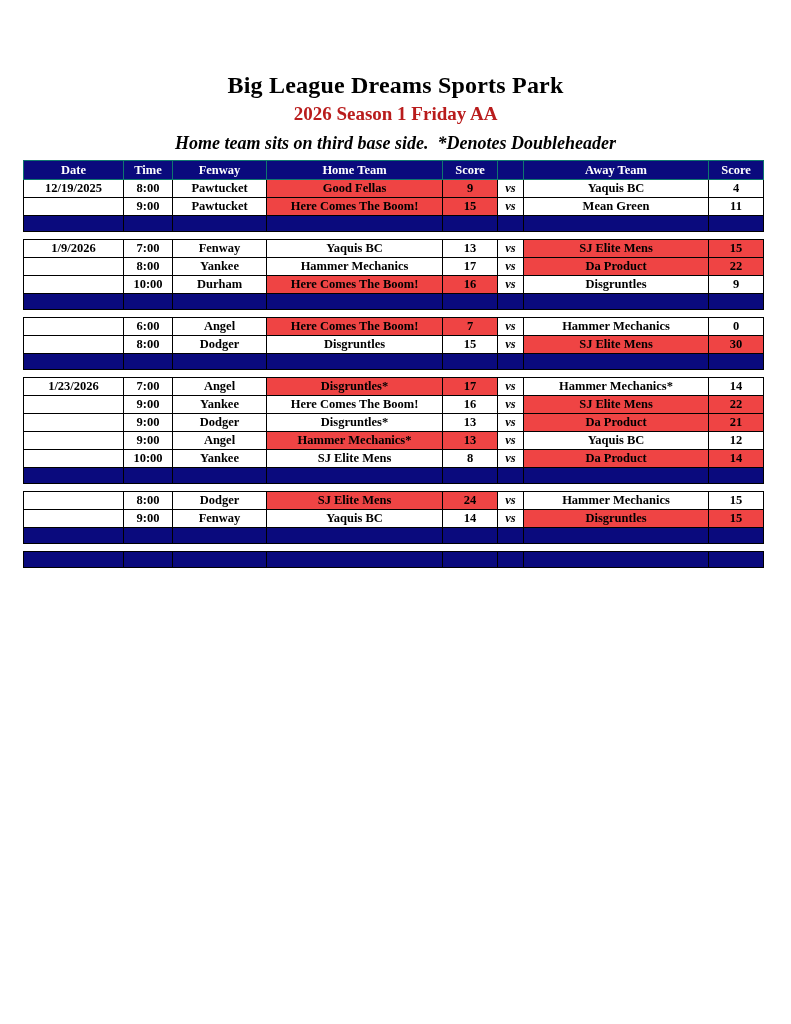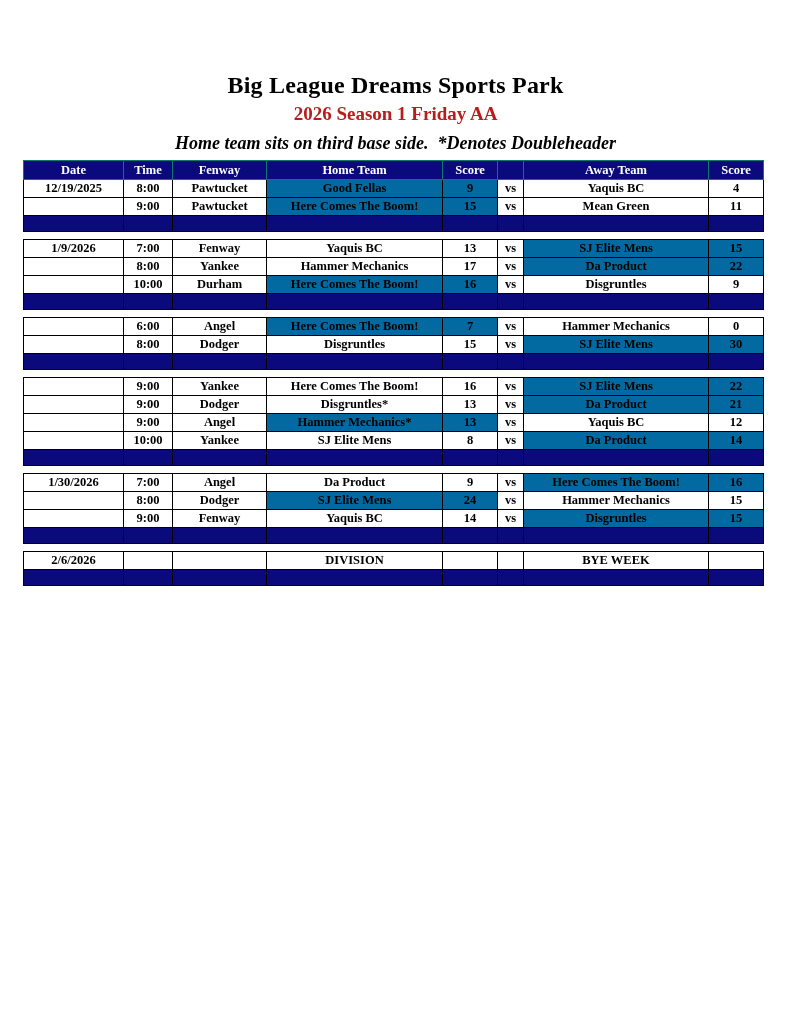"Good Fellas" td.win { background: #0369a1 -> #ef4444 }
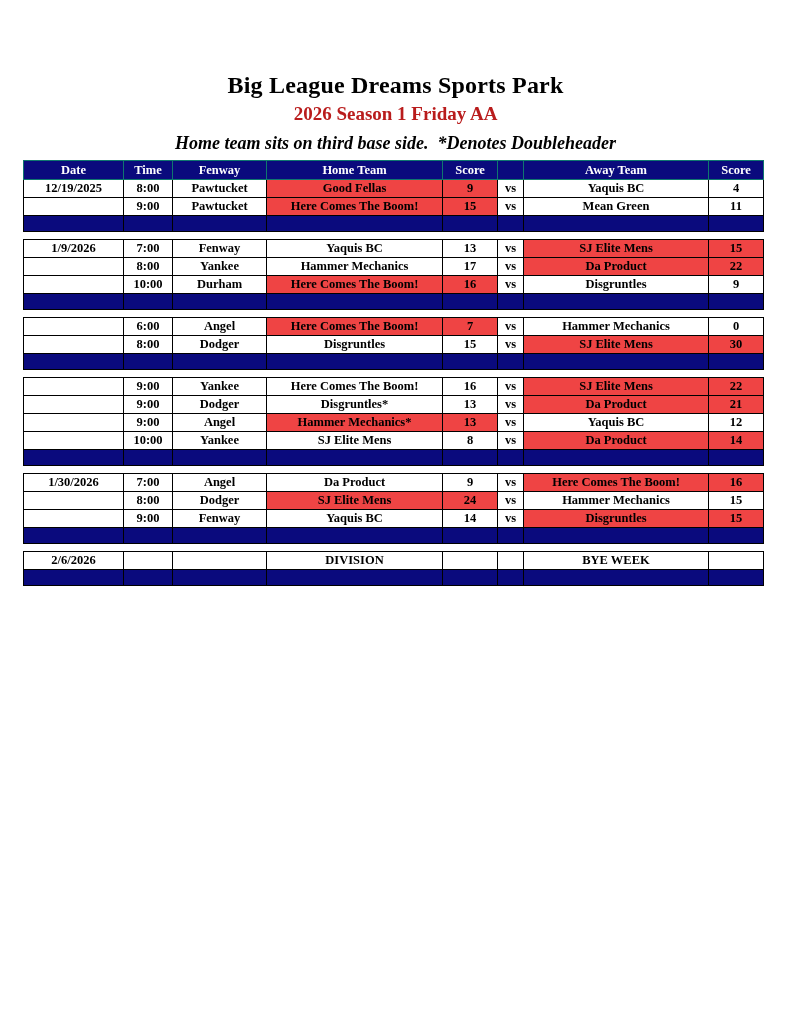"vs" td.vs { font-style: none -> italic }
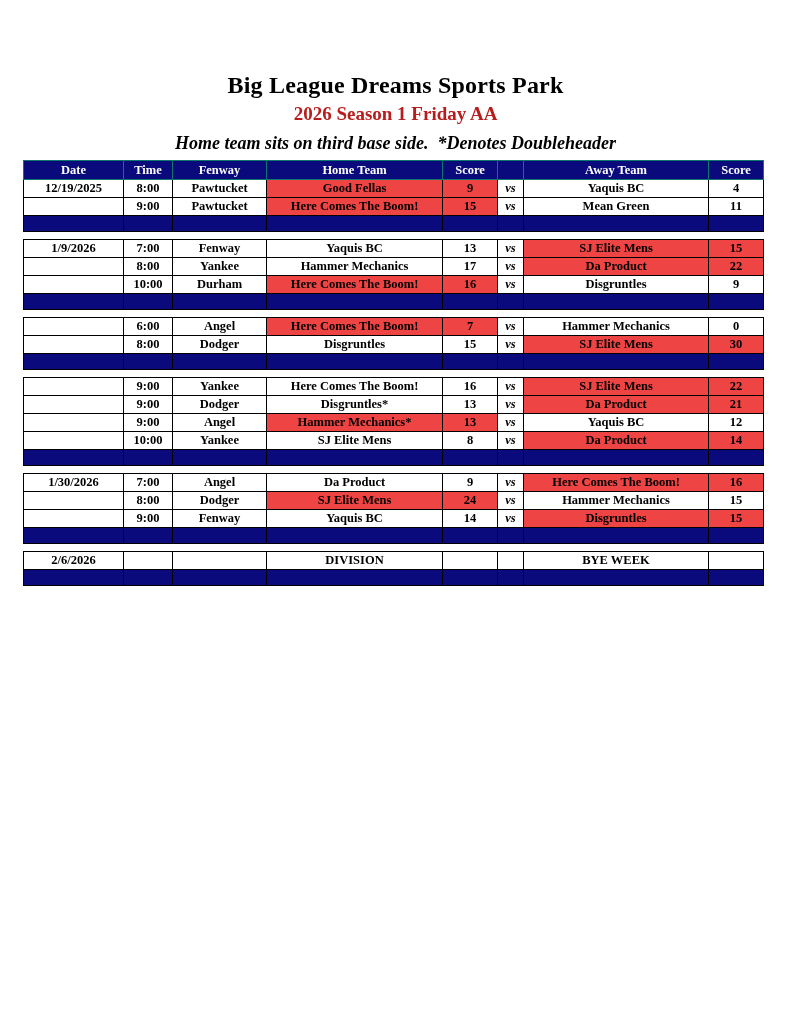"1/23/2026" tr { html: none -> <tr> <td>1/23/2026</td> <td>7:00</td> <td>Angel</td> <td>Disgruntles*</td> <td>17</td> <td>vs</td> <td>Hammer Mechanics*</td> <td>14</td> </tr> }
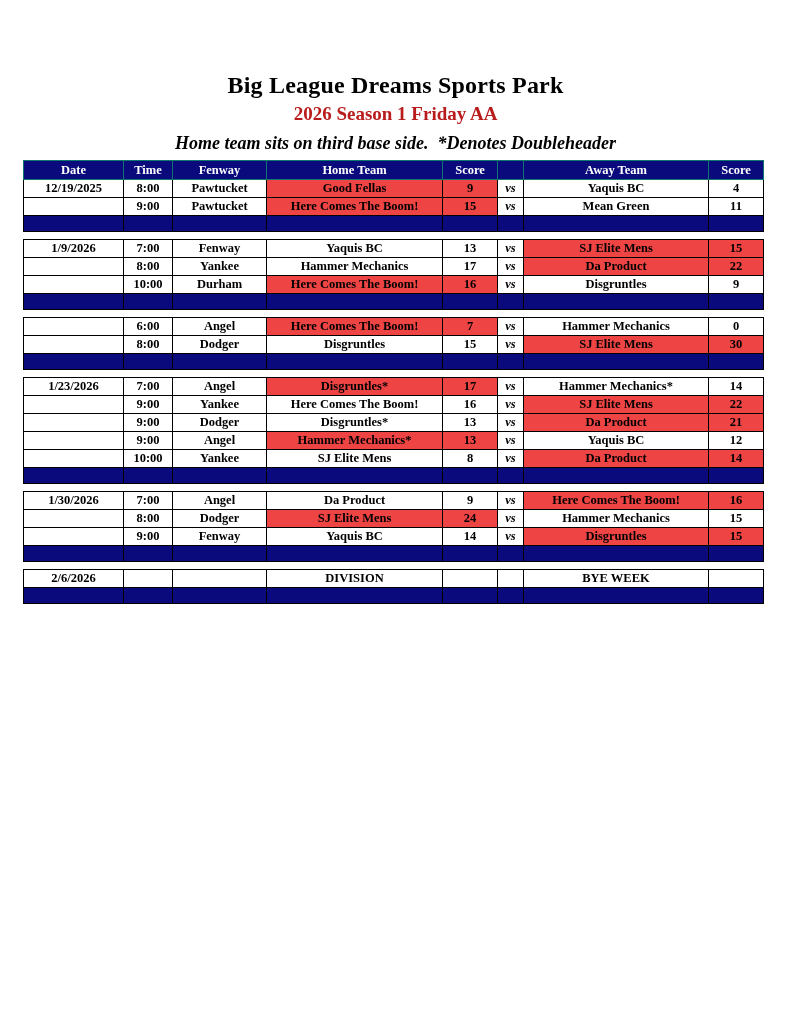"1/30/2026" tr { html: <tr> <td>1/30/2026</td> <td>7:00</td> <td>Angel</td> <td>Da Product</td> <td>9</td> <td>vs</td> <td>Here Comes The Boom!</td> <td>16</td> </tr> -> none }
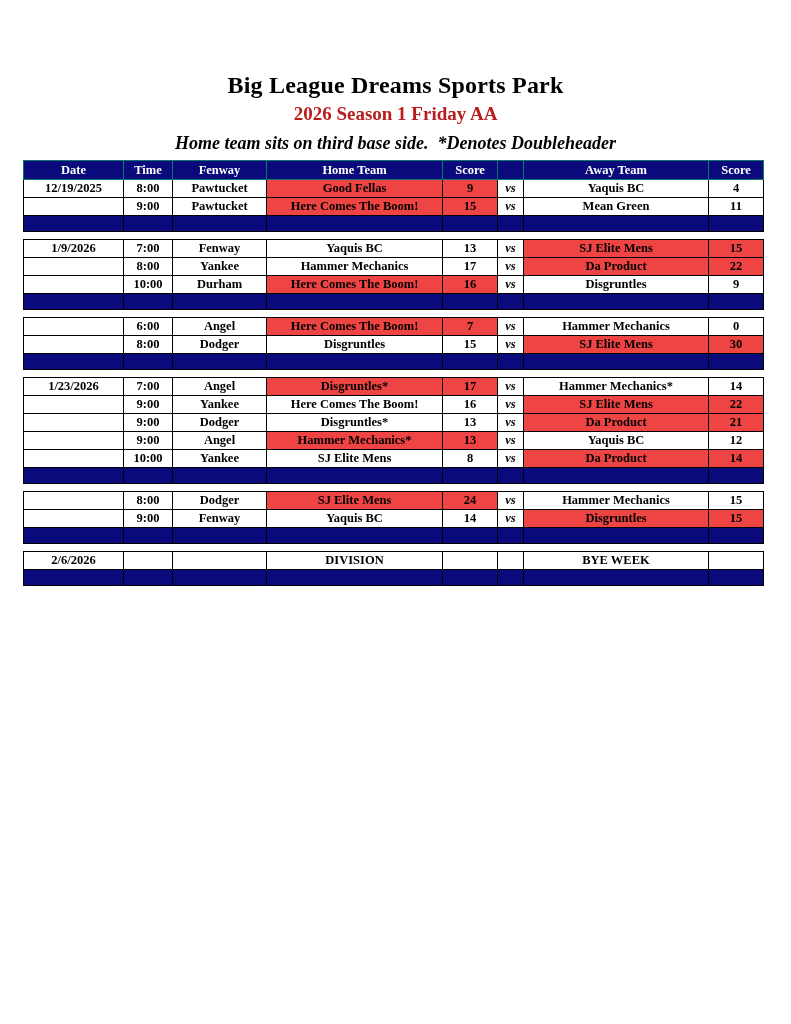"2/6/2026" tr { html: <tr> <td>2/6/2026</td> <td></td> <td></td> <td>DIVISION</td> <td></td> <td></td> <td>BYE WEEK</td> <td></td> </tr> -> none }
